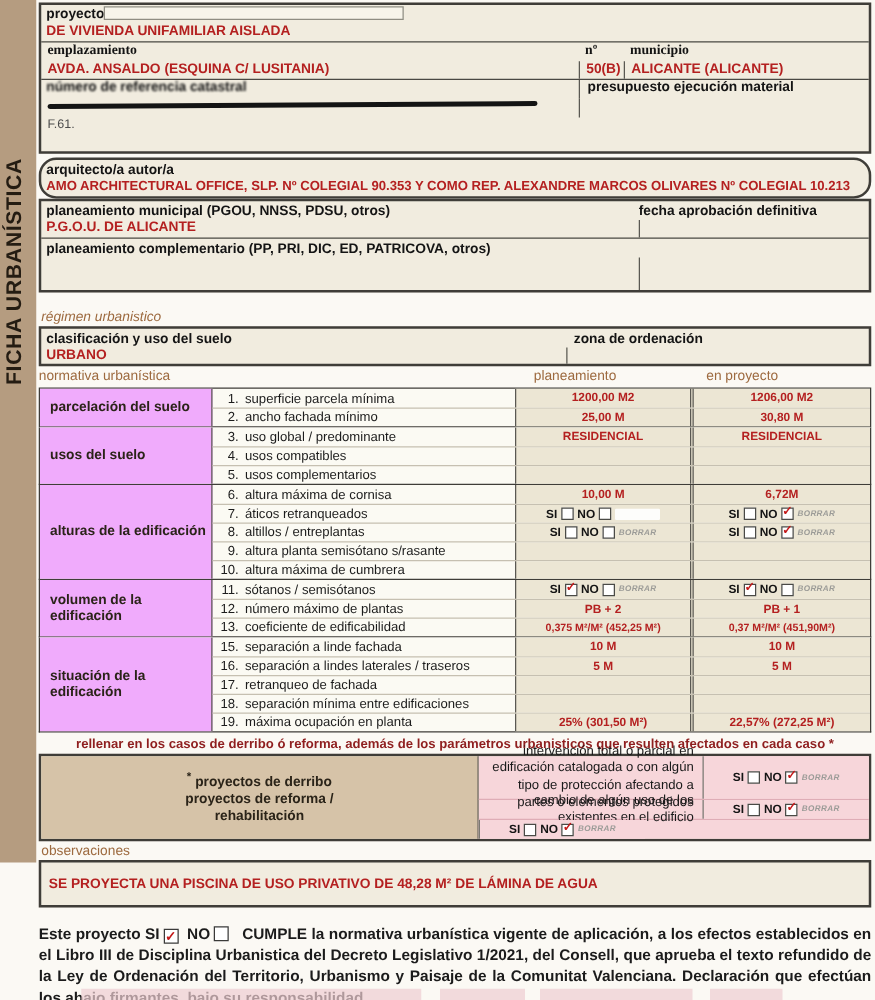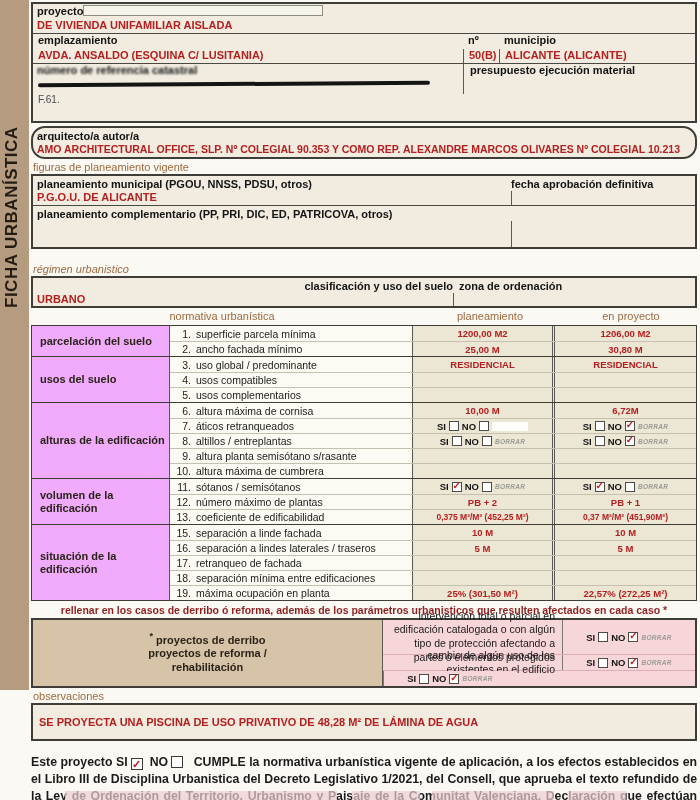"emplazamiento" div.g3 { font-family: none -> Liberation Serif, serif }
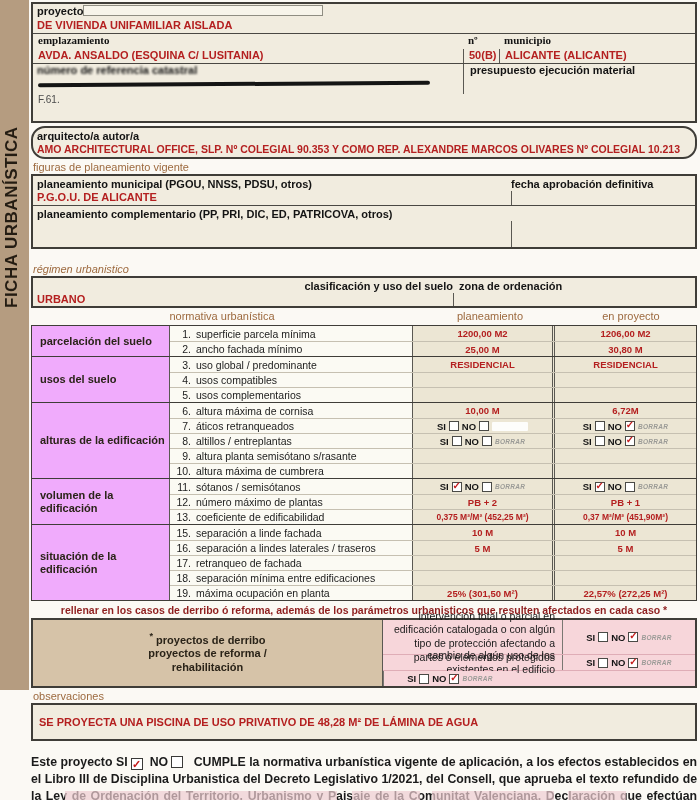"figuras de planeamiento vigente" div.sect { html: <div>figuras de planeamiento vigente</div> -> none }
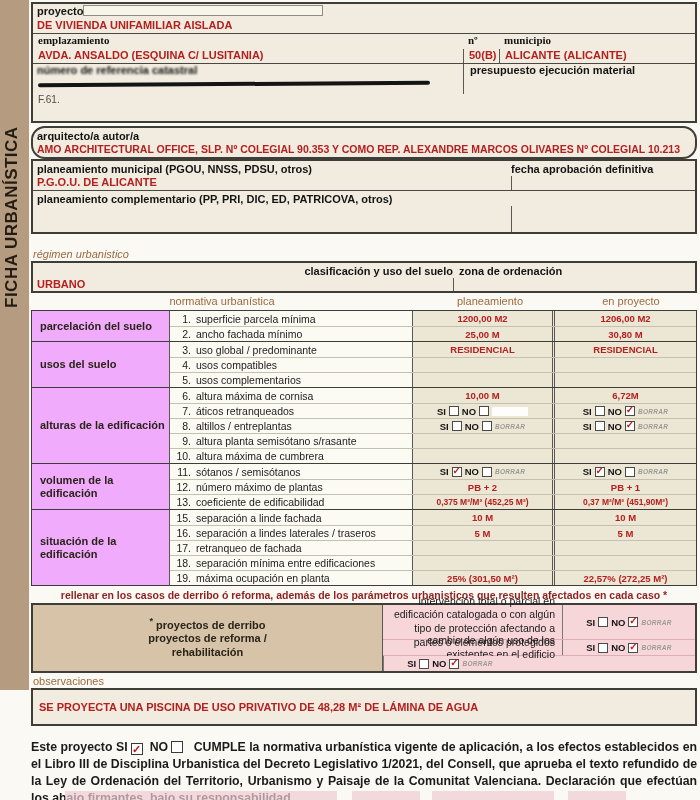"clasificación y uso del suelo" div.lab { text-align: right -> none }
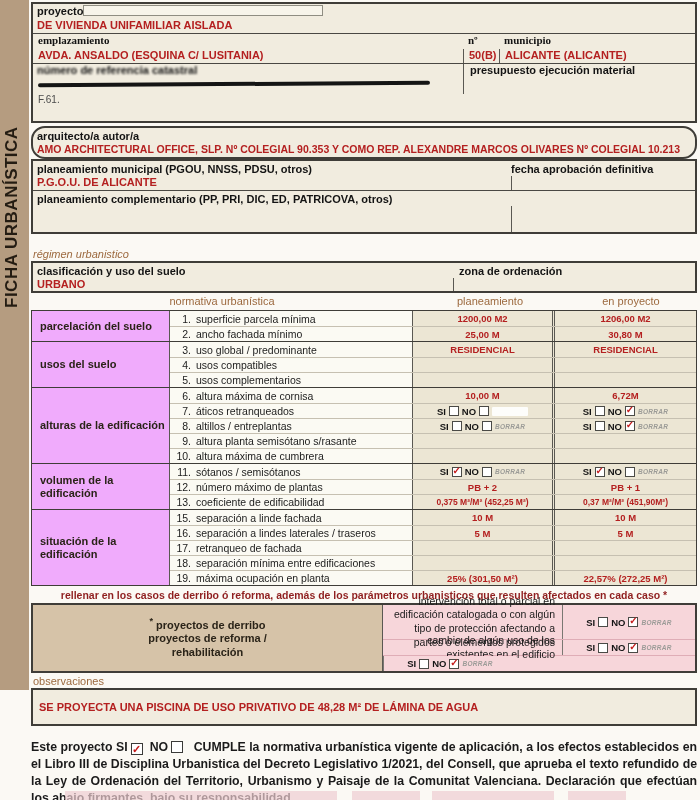"normativa urbanística" .nhead span { text-align: center -> none }
